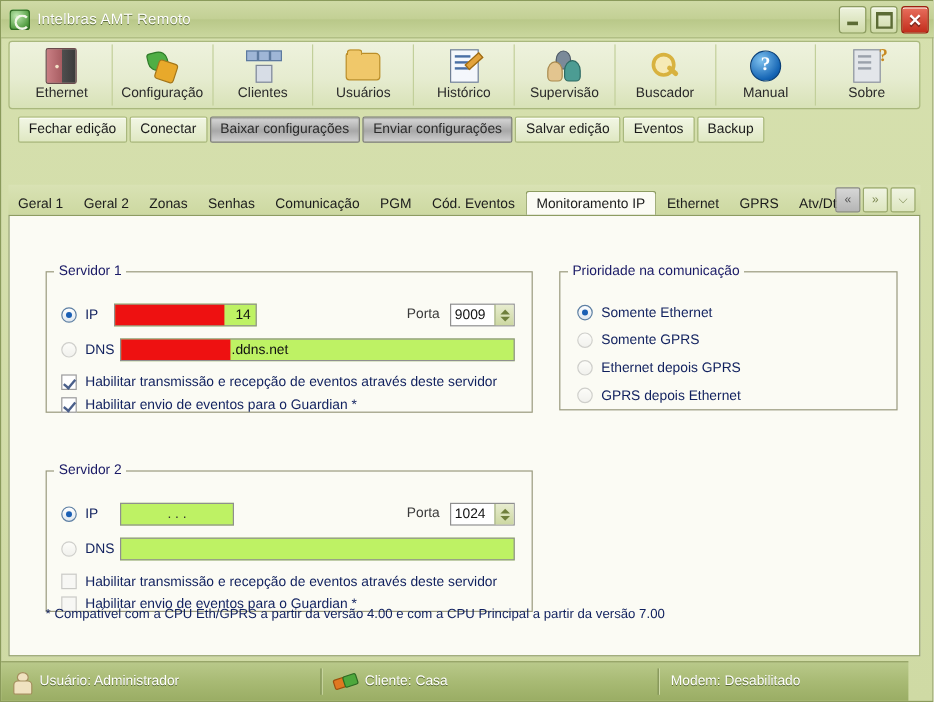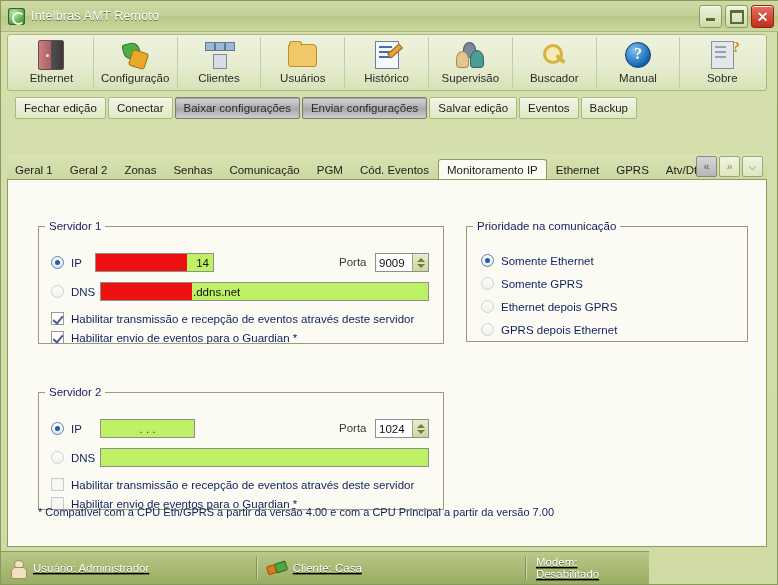"Usuário: Administrador" .status { text-decoration: underline -> none; width: 648px -> 756px }
